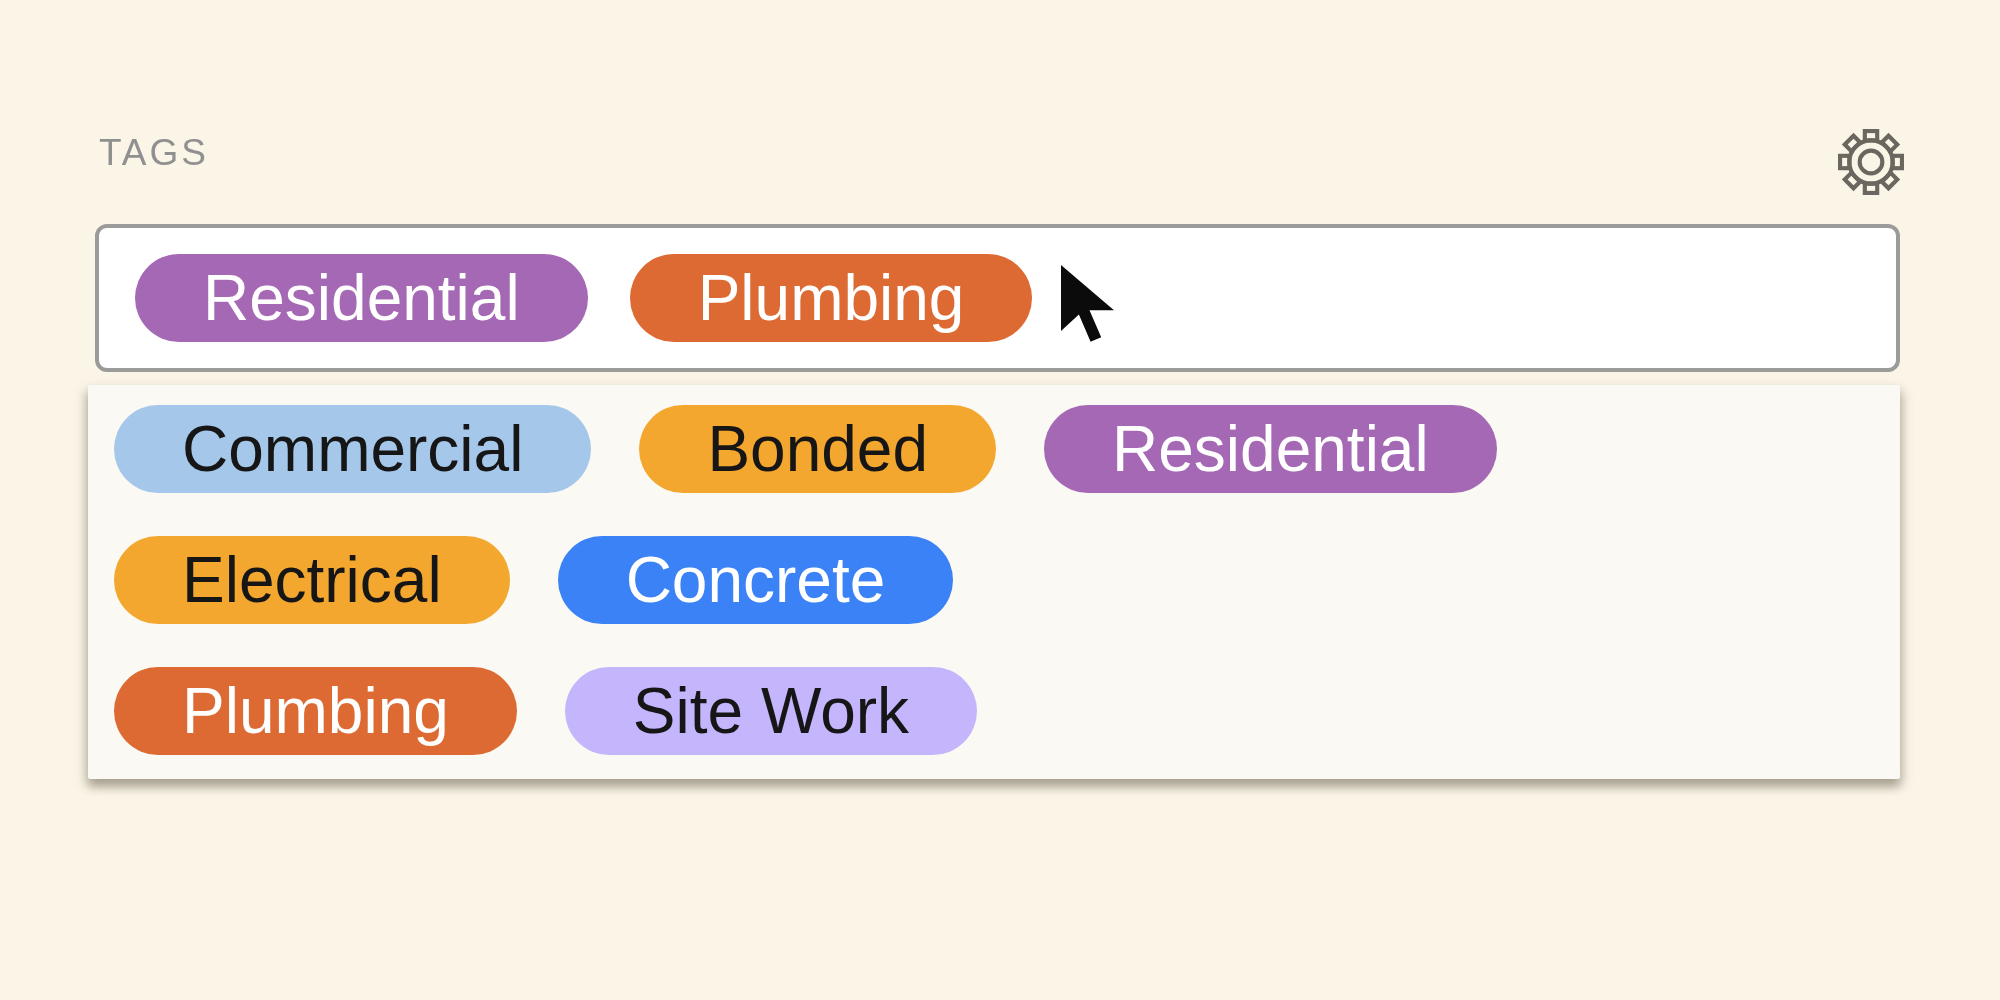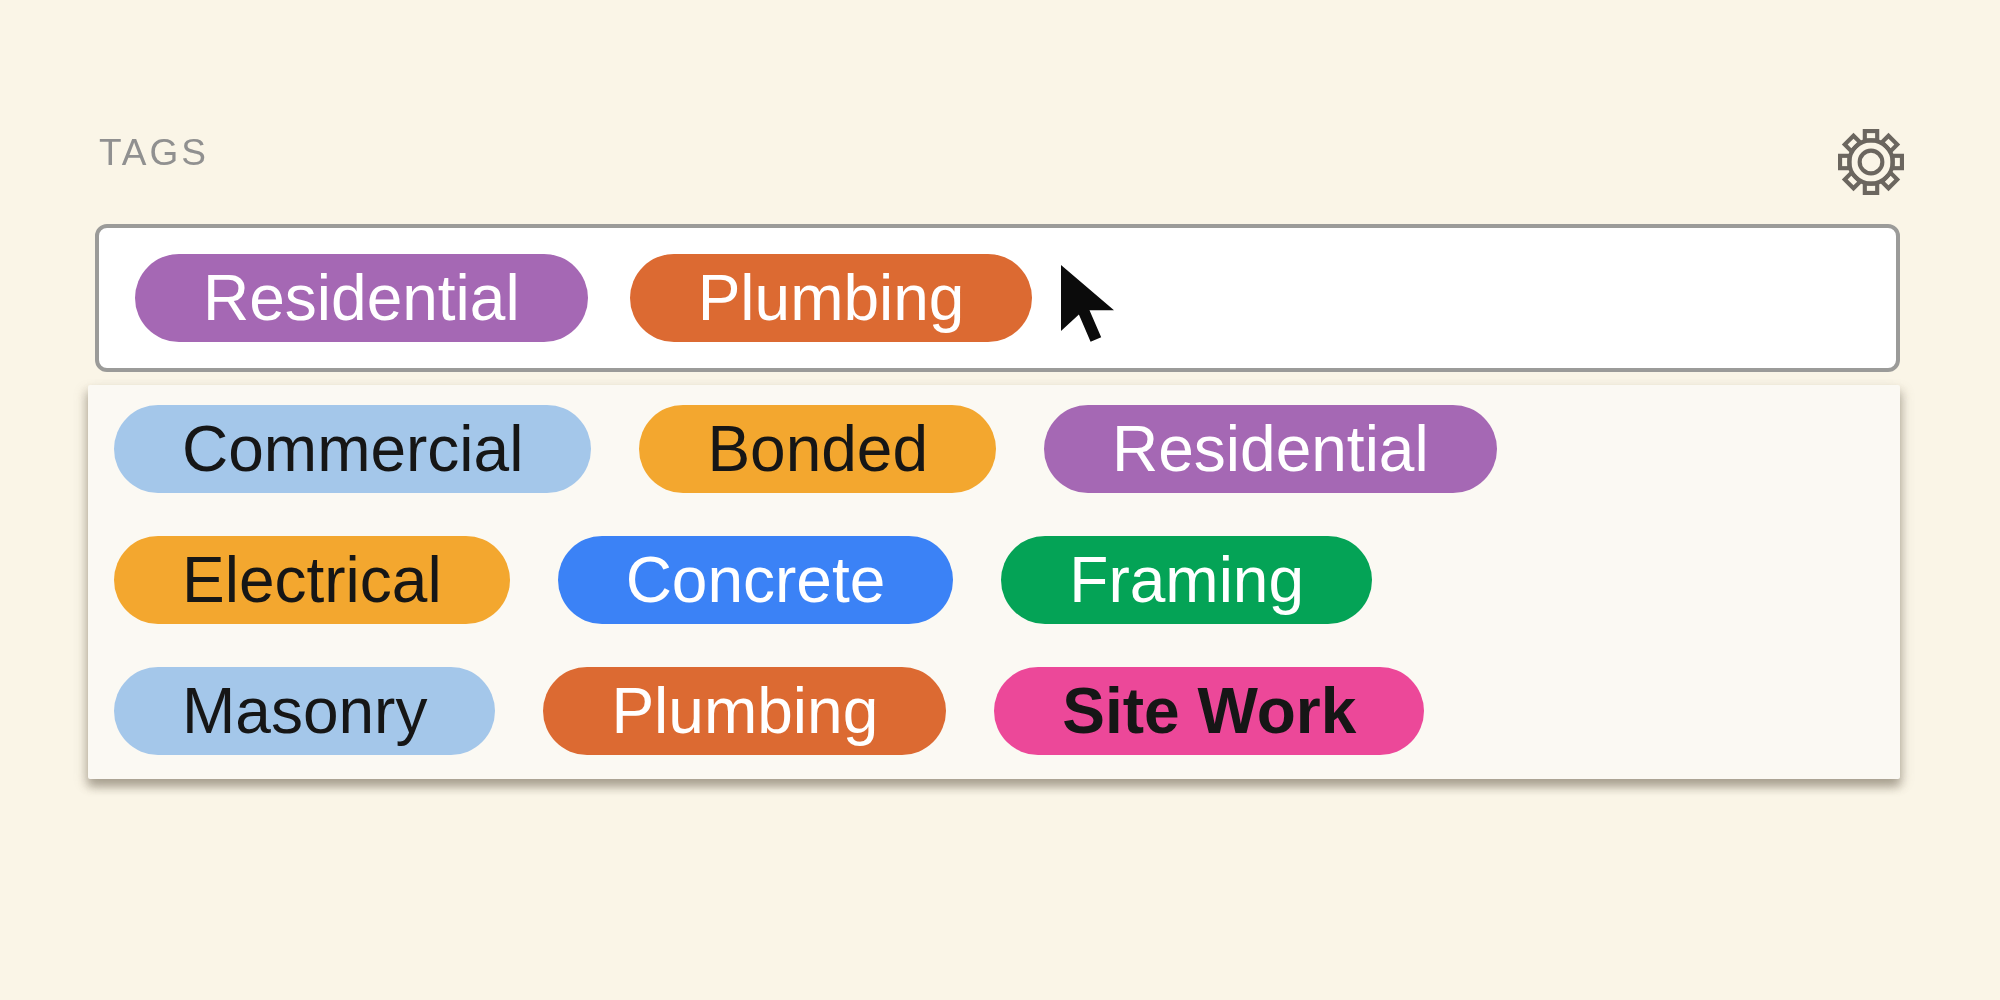"Framing" span.pill { html: <span>Framing</span> -> none }
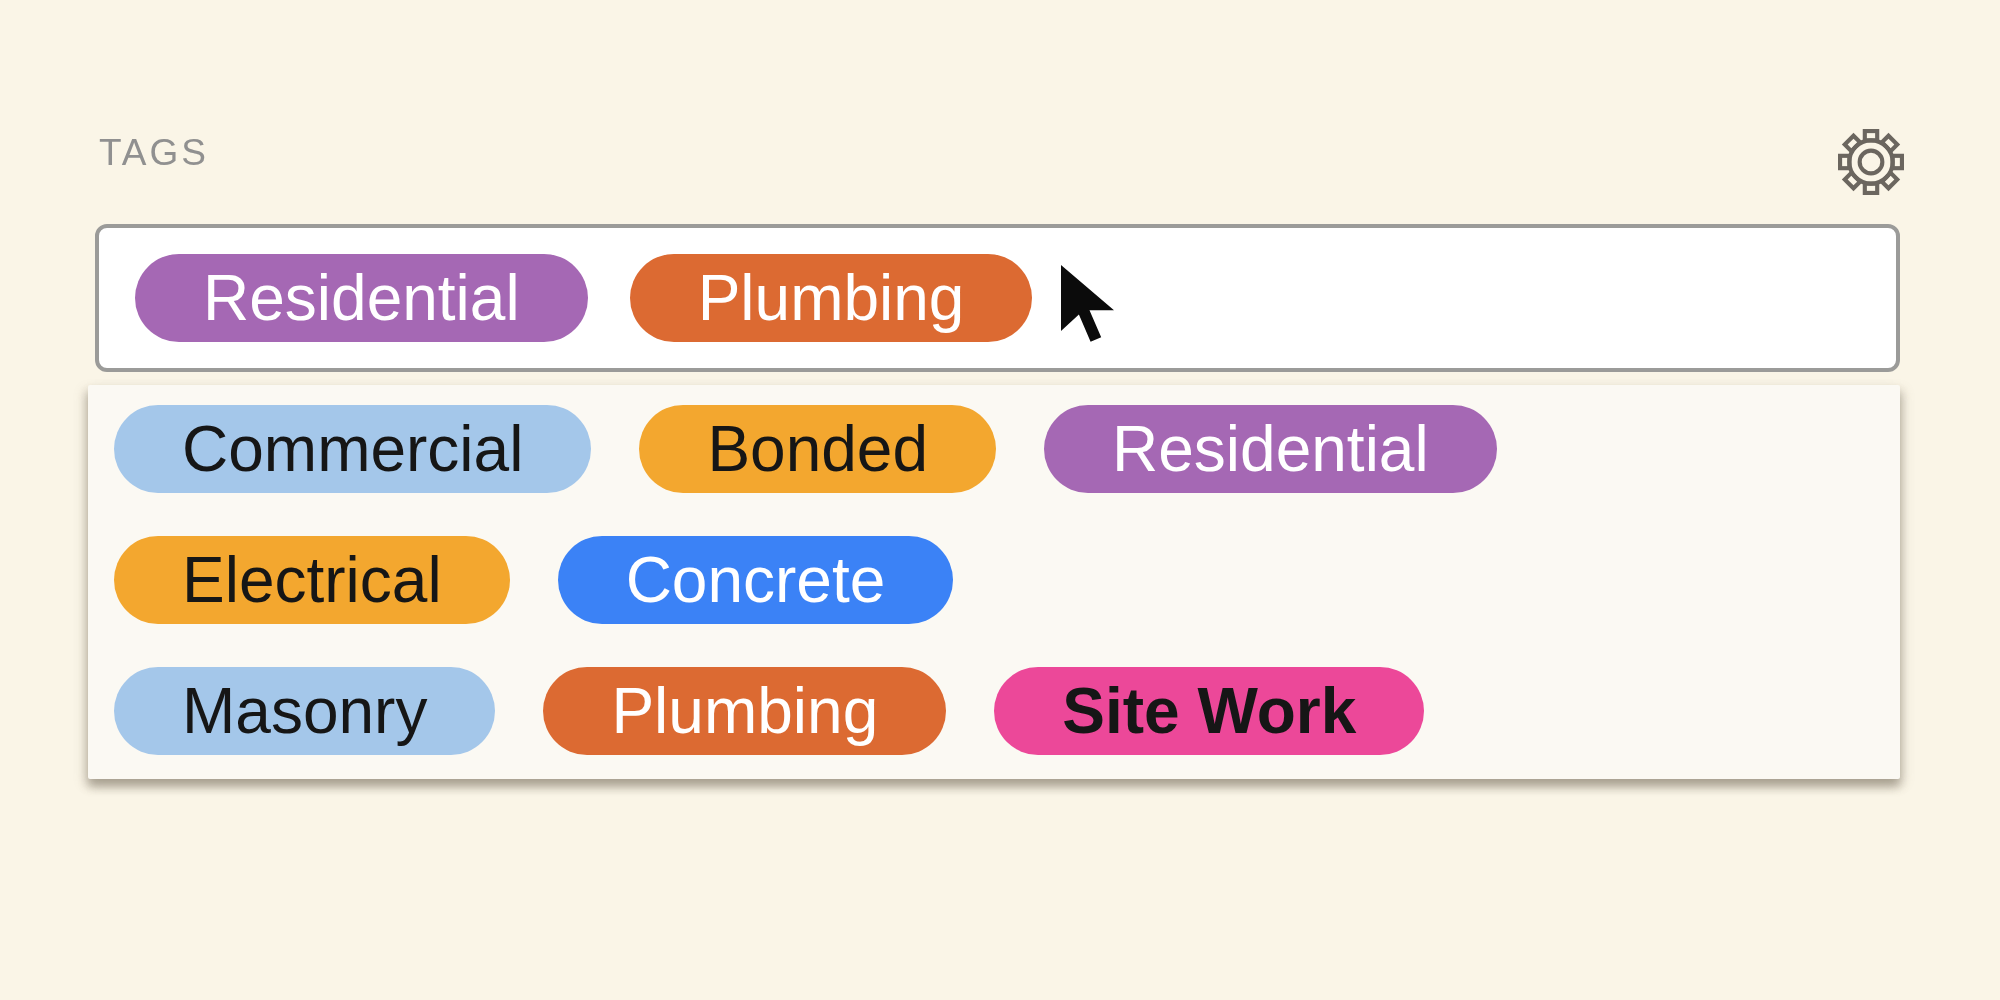"Masonry" span.pill { html: <span>Masonry</span> -> none }
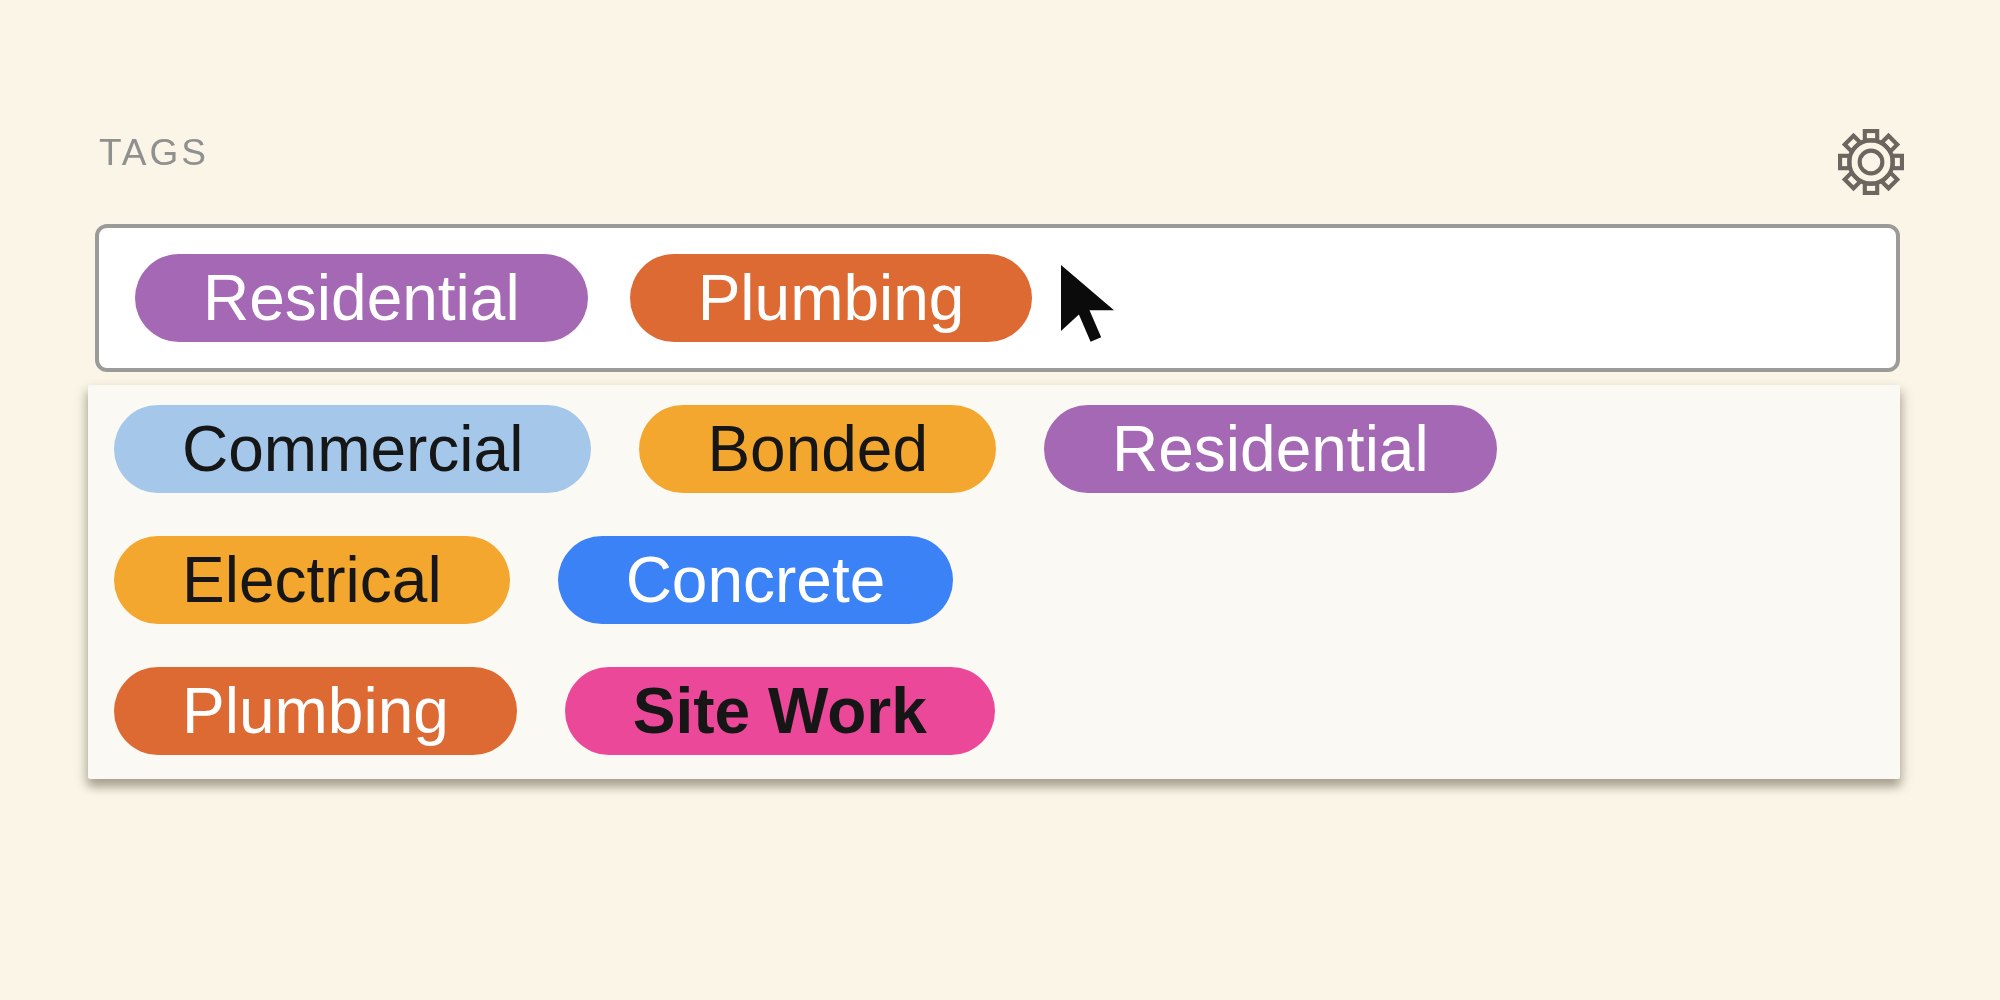"Site Work" span.pill { background: #ec4899 -> #c4b5fd; font-weight: bold -> none }
